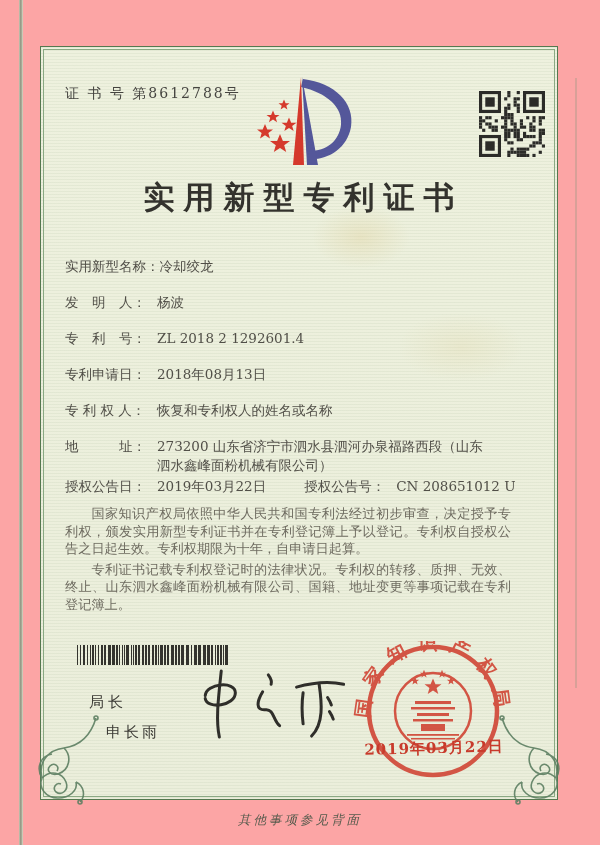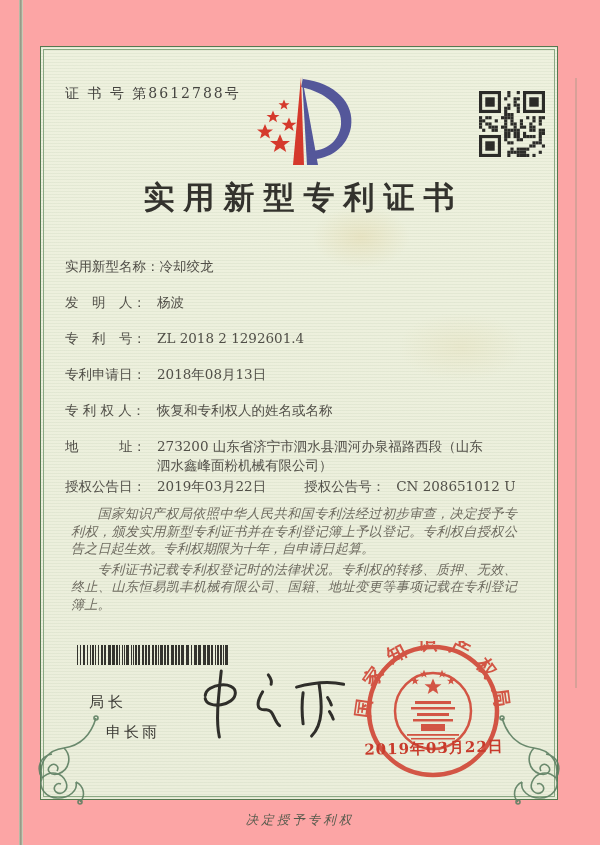"国家知识产权局依照中华人民共和国专利法经过初步审查，决定授予专利权，颁发实用新型" .paras { font-style: italic -> none; left: 30px -> 24px }
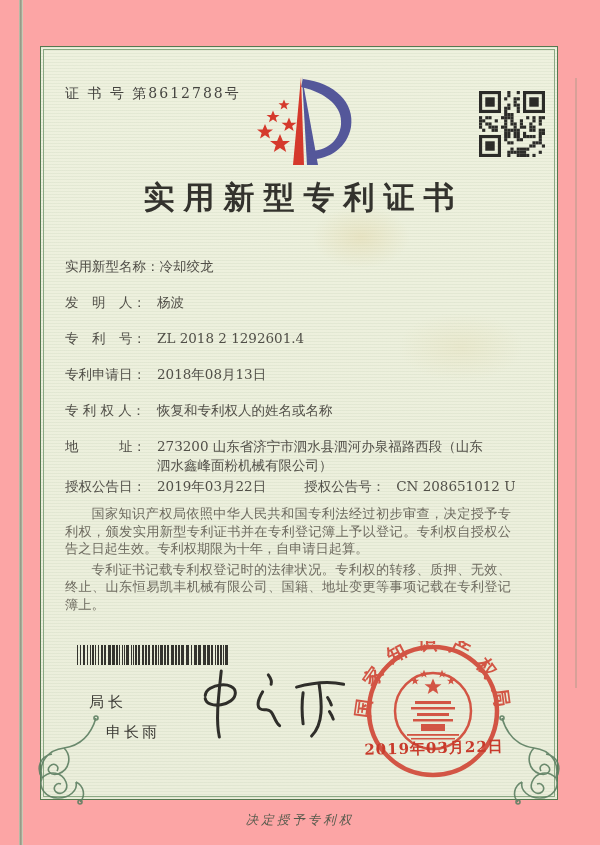"专利证书记载专利权登记时的法律状况。专利权的转移、质押、无效、终止、山东恒易凯丰" p { text: 恒易凯丰 -> 泗水鑫峰面粉 }
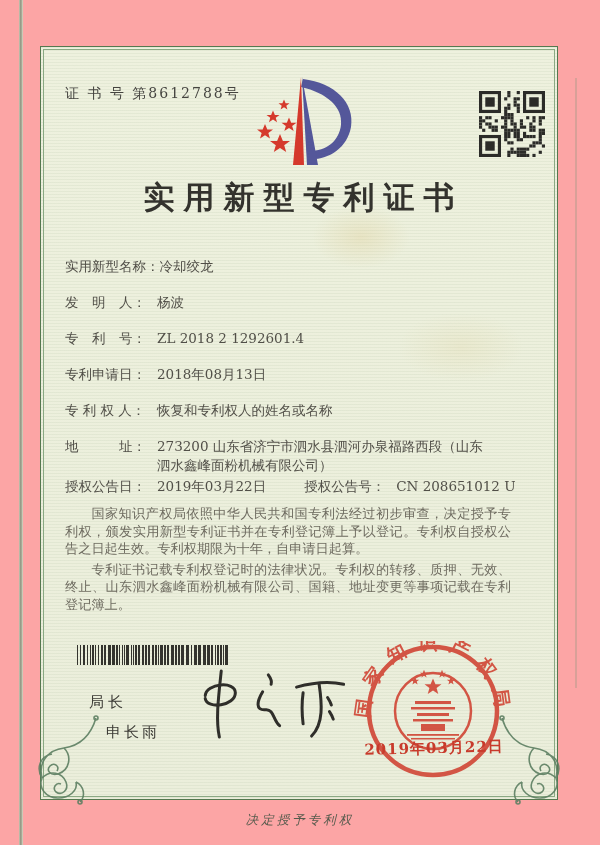"决定授予专利权" div.back-note { text: 决定授予专利权 -> 其他事项参见背面 }
